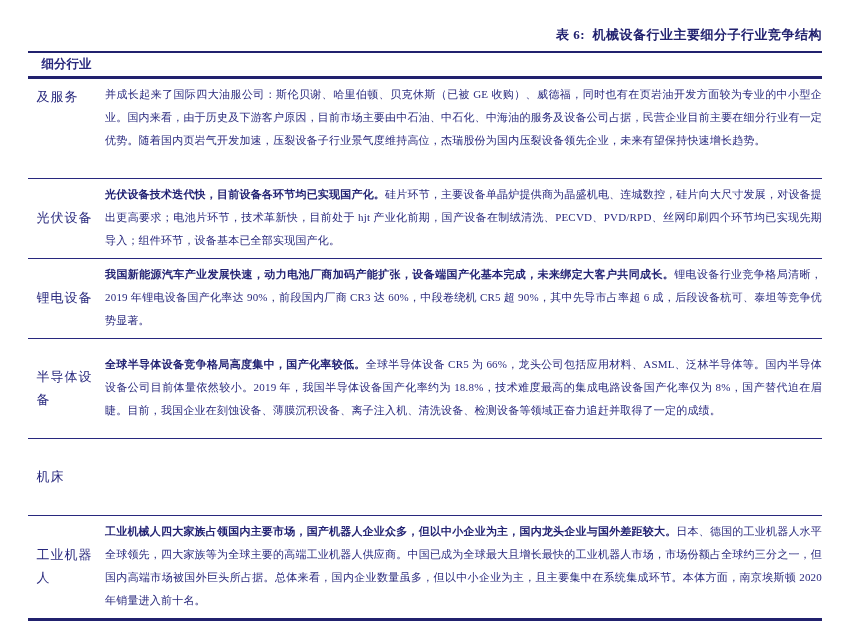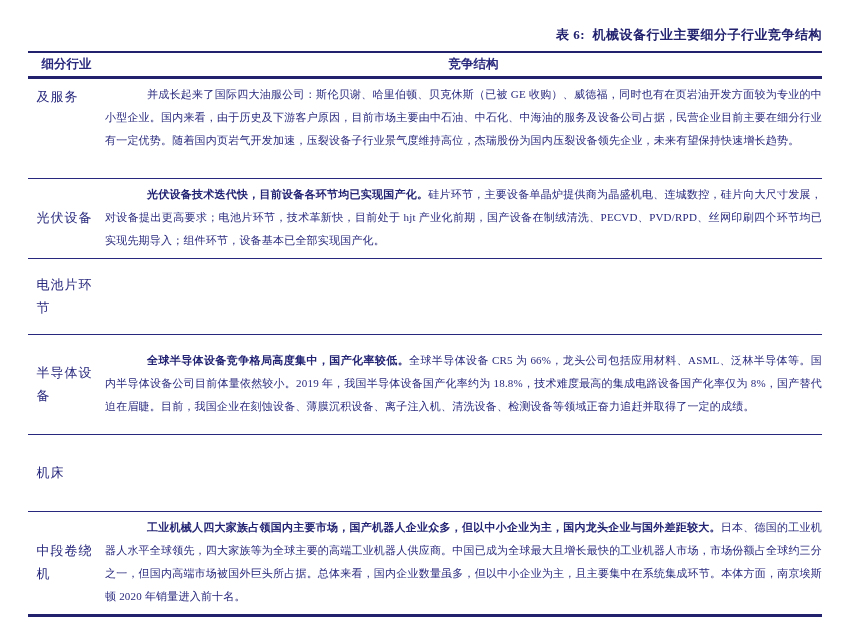"竞争结构" div.col-body { html: <div>竞争结构</div> -> none }
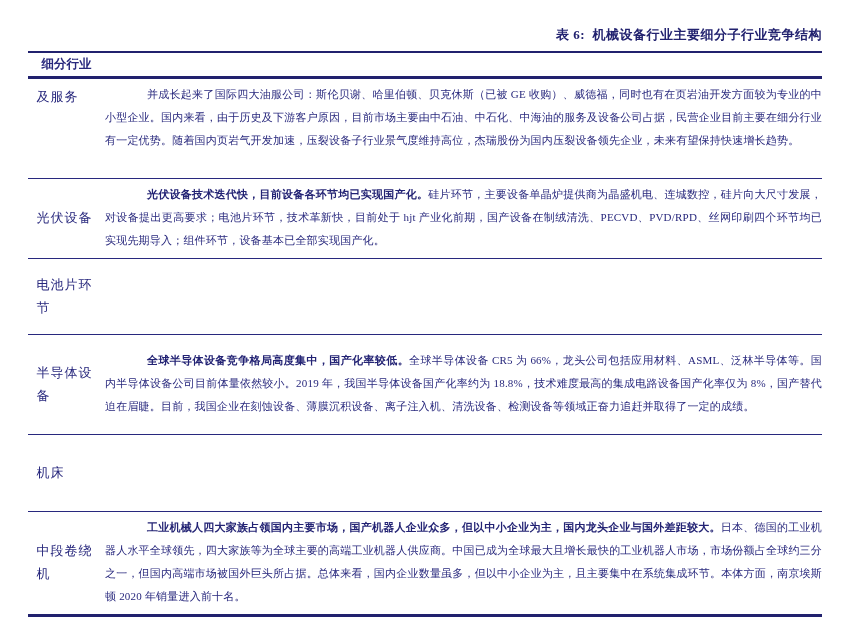"光伏设备技术迭代快，目前设备各环节均已实现国产化。" .row p b { margin-left: 42px -> none }
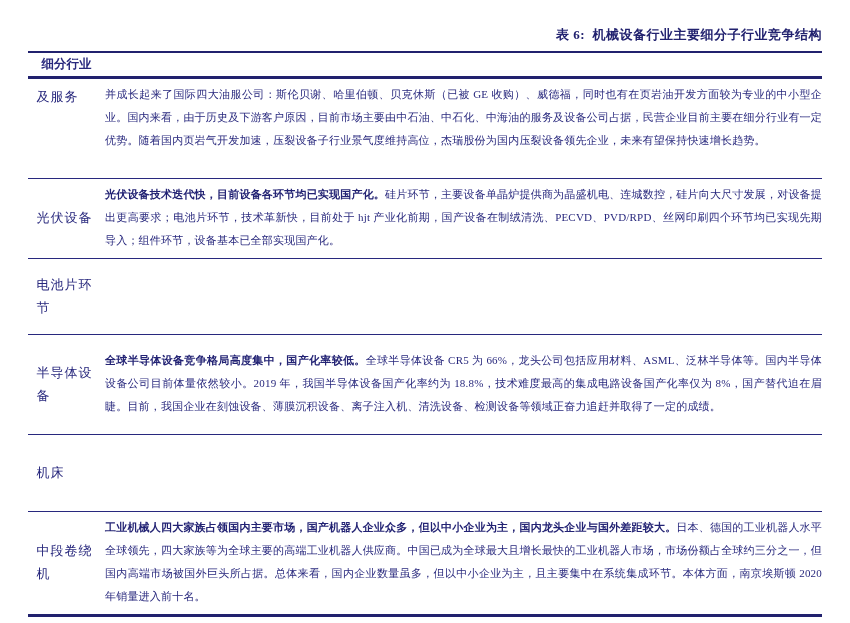"我国新能源汽车产业发展快速，动力电池厂商加码产能扩张，设备端国产化基本完成，未来" div.col-body { html: none -> <div> <p><b>我国新能源汽车产业发展快速，动力电池厂商加码产能扩张，设备端国产化基本完成，未来绑定大客户共同成长。</b><span>锂电设备行业竞争格局清晰，2019 年锂电设备国产化率达 90%，前段国内厂商 CR3 达 60%，中段卷绕机 CR5 超 90%，其中先导市占率超 6 成，后段设备杭可、泰坦等竞争优势显著。</span></p> </div> }
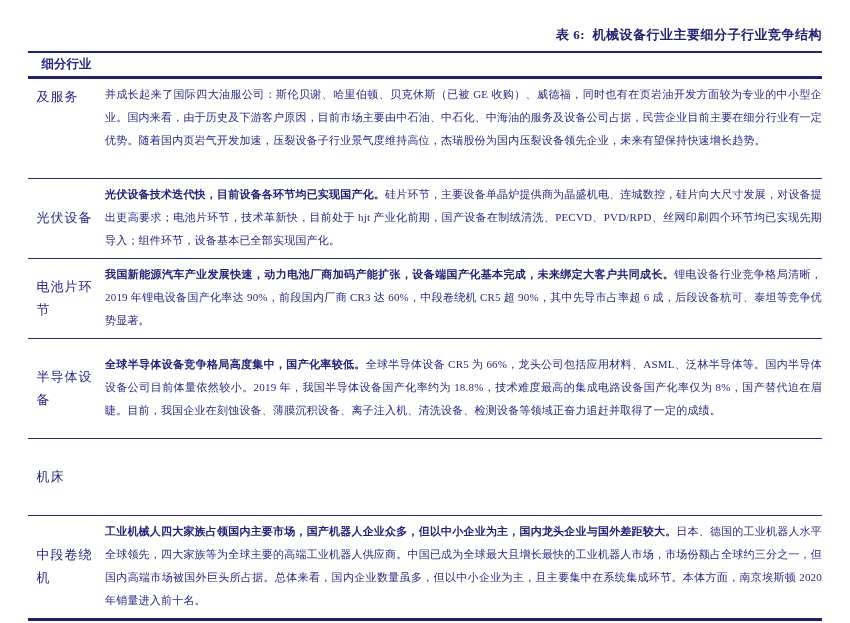"电池片环节" span.rlabel { text: 电池片环节 -> 锂电设备 }
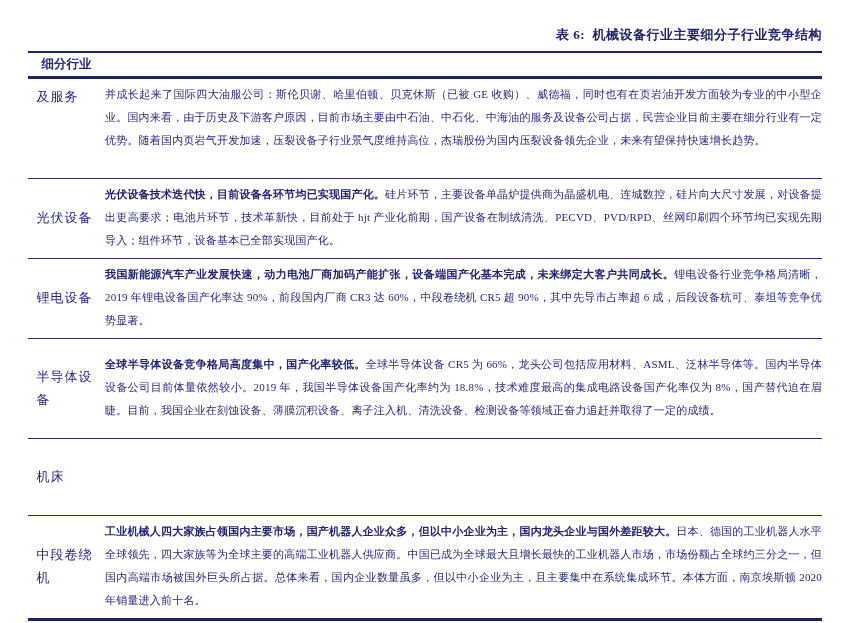"中段卷绕机" span.rlabel { text: 中段卷绕机 -> 工业机器人 }
